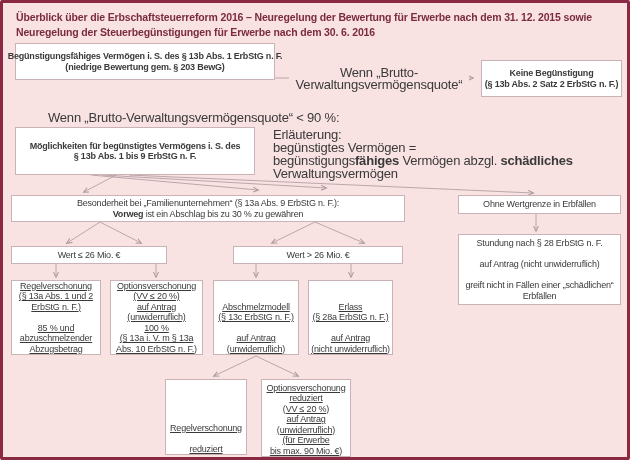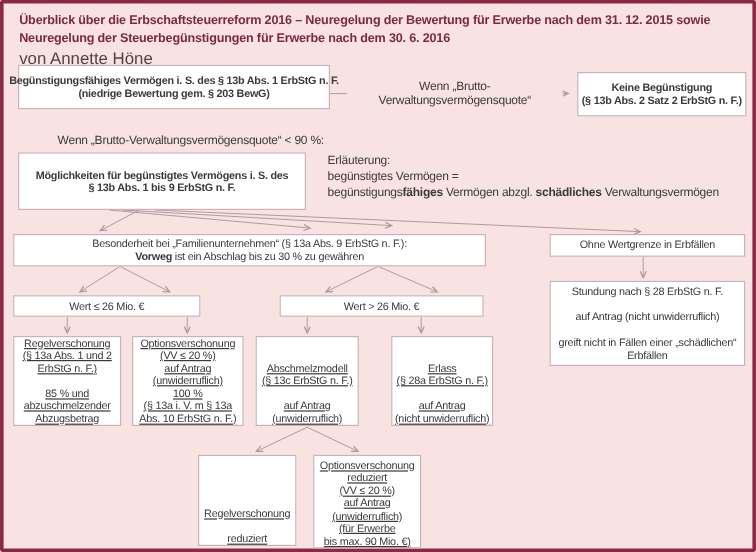"Begünstigungsfähiges Vermögen i. S. des" div.box { top: 51px -> 40px }
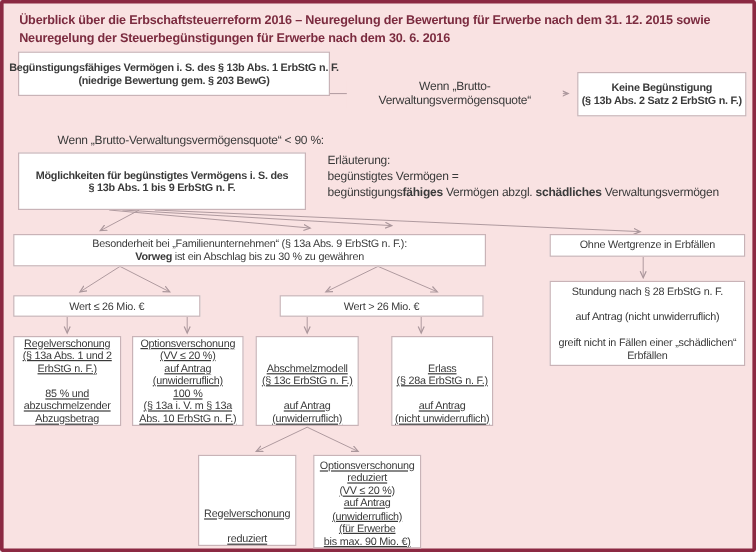"Wenn „Brutto-Verwaltungsvermögensquote“" .freelabel { font-size: 10px -> 13px }
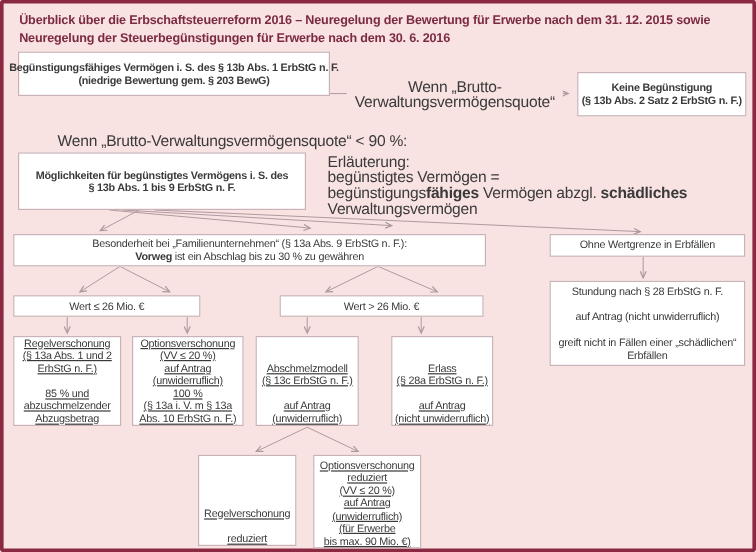"Erlass" div.box { margin-left: 18px -> none }
